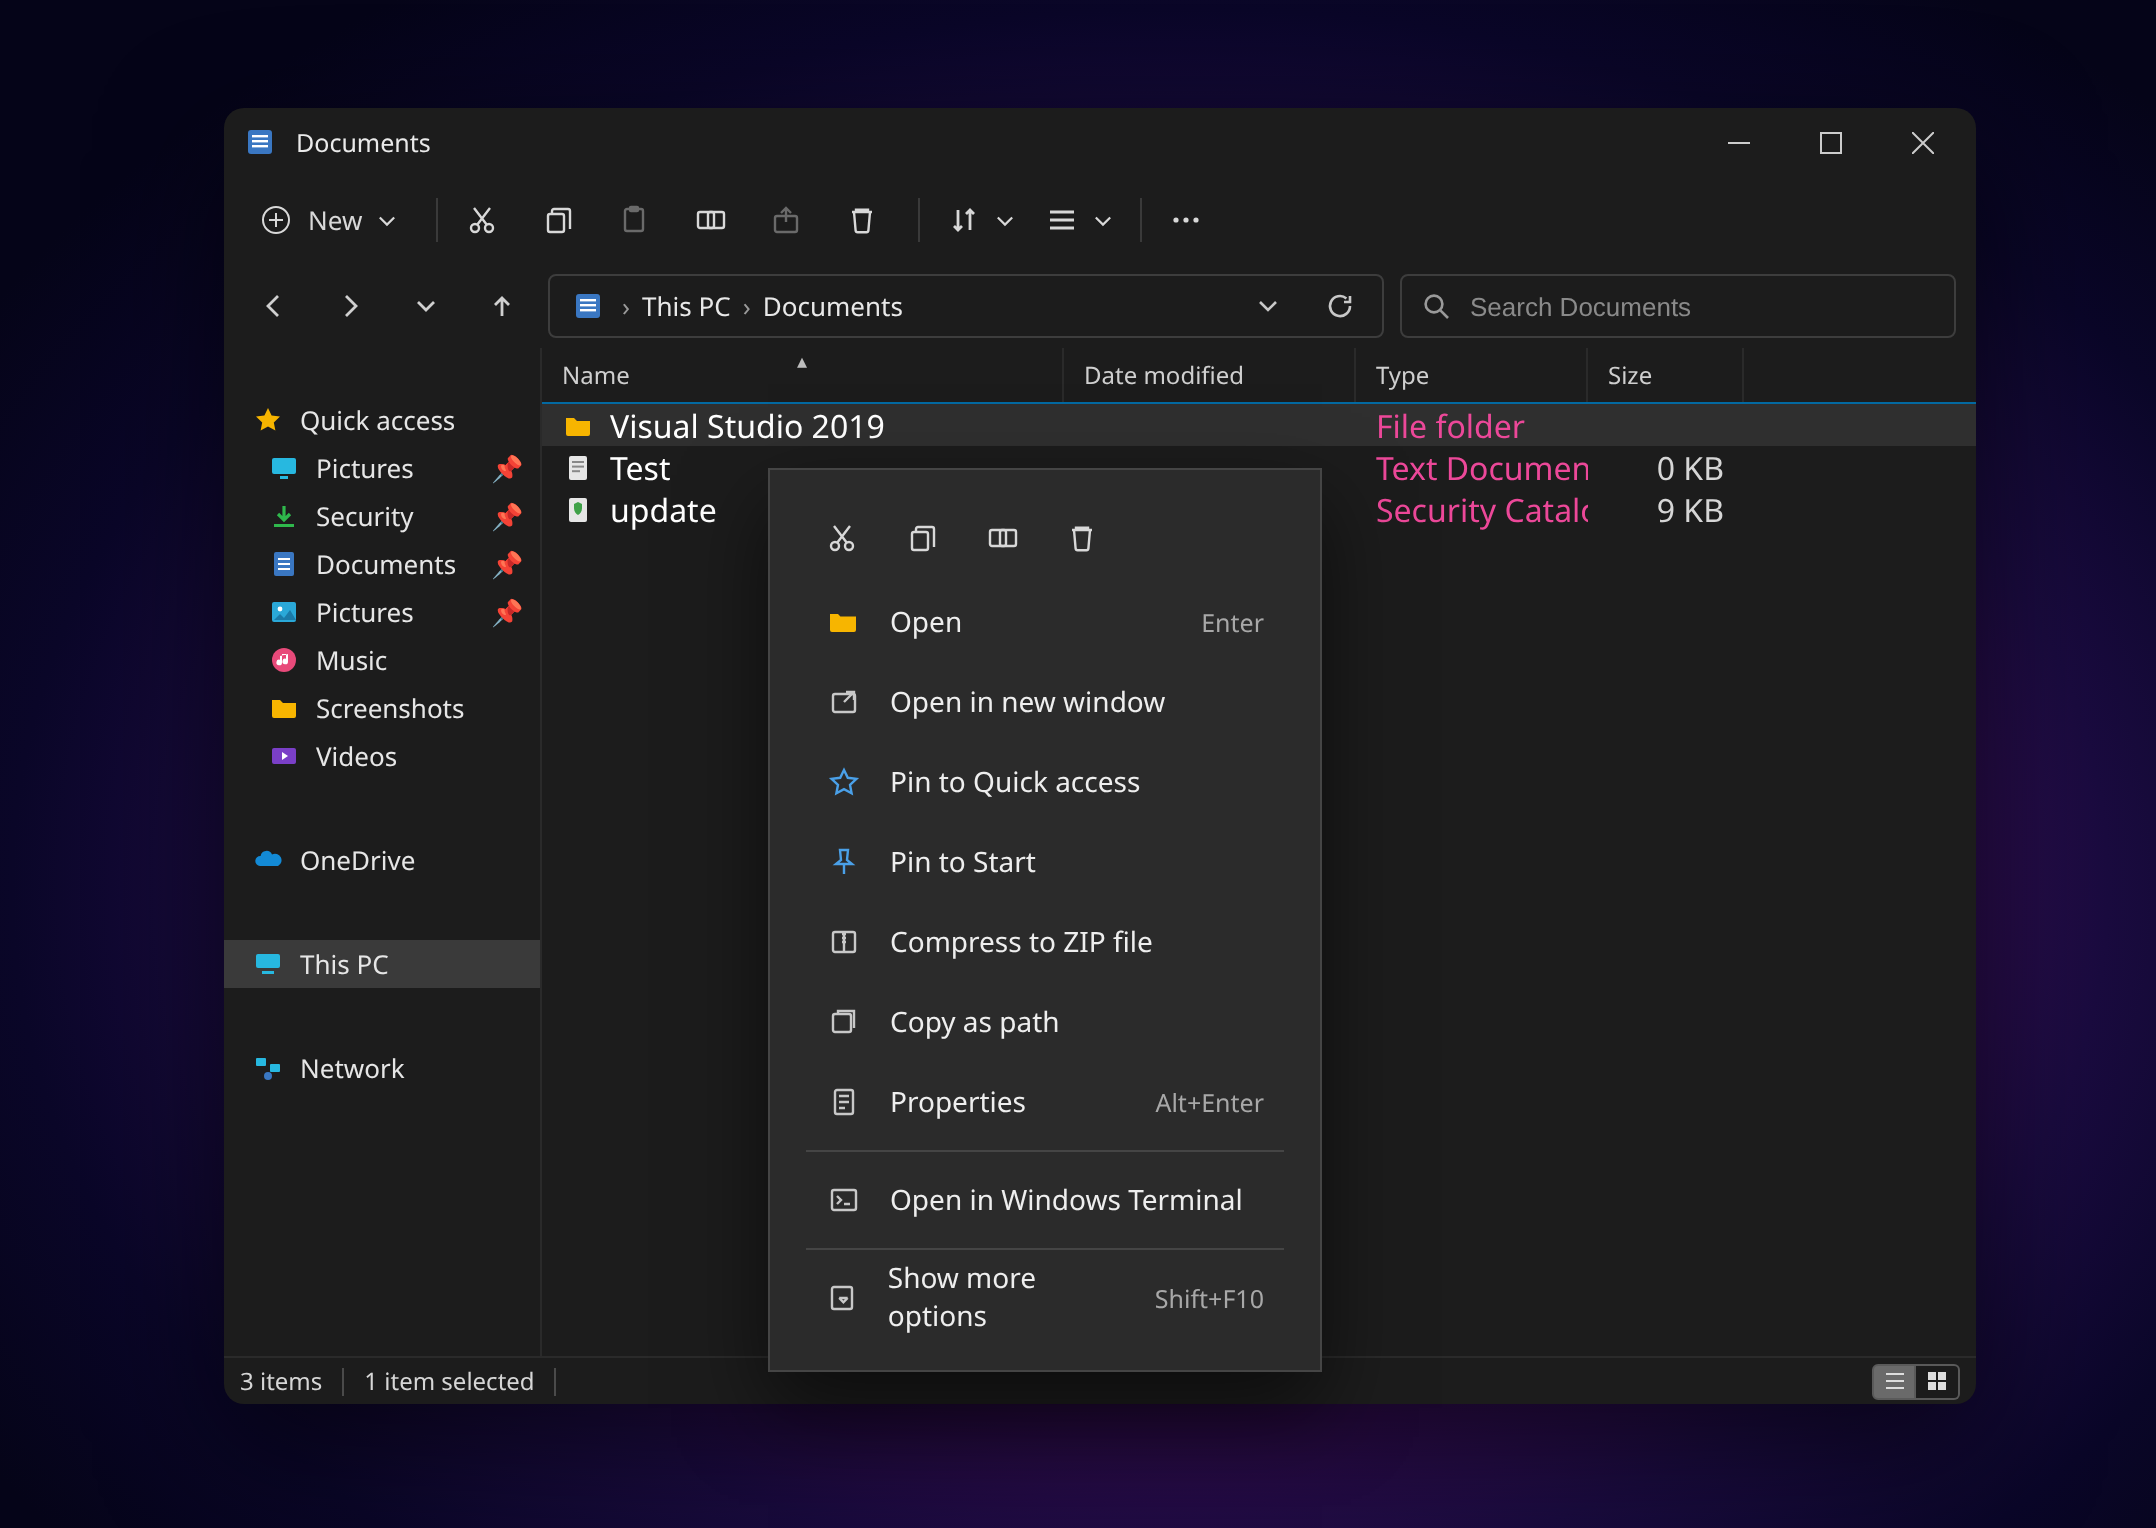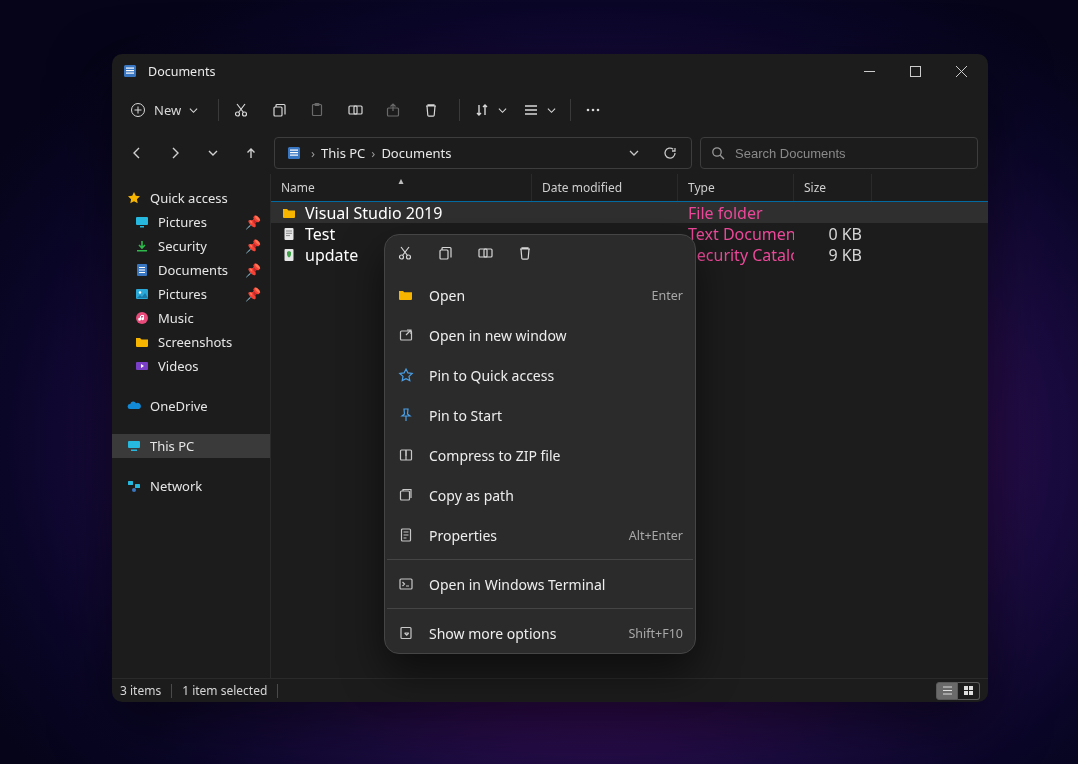"Quick access" .side-item.top { margin-top: 6px -> 18px }
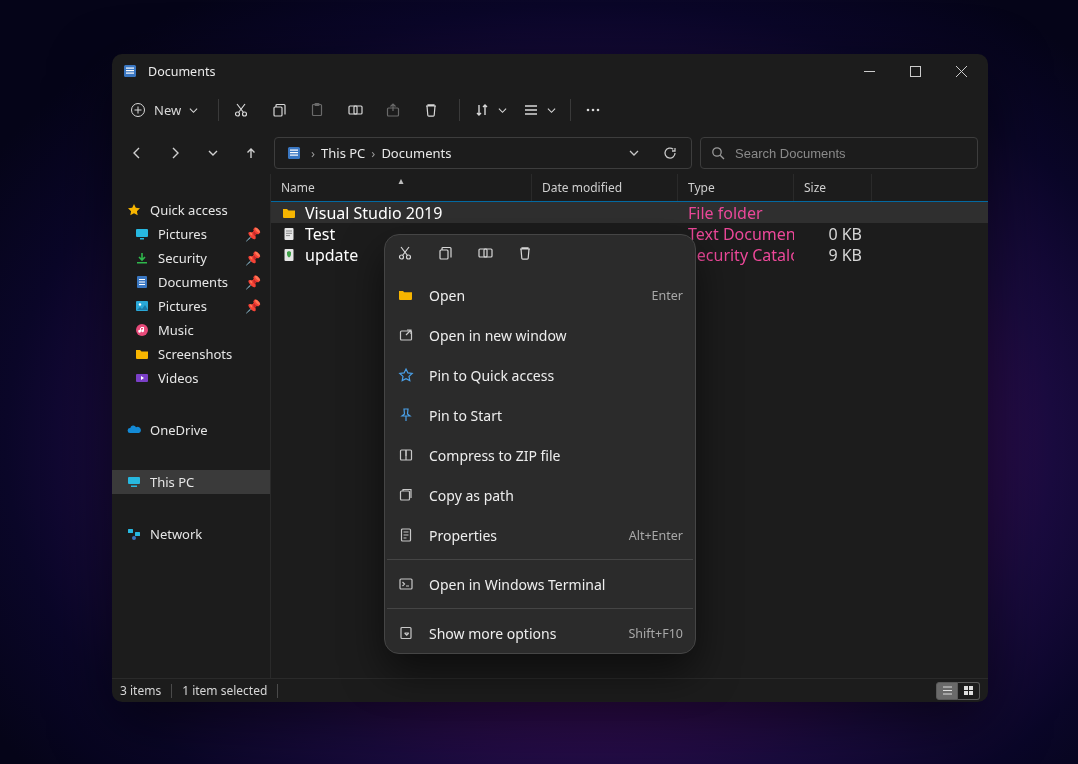"Open" .ctx { border-radius: 15px -> 0; padding: 0 -> 16px; width: 312px -> 277px }
